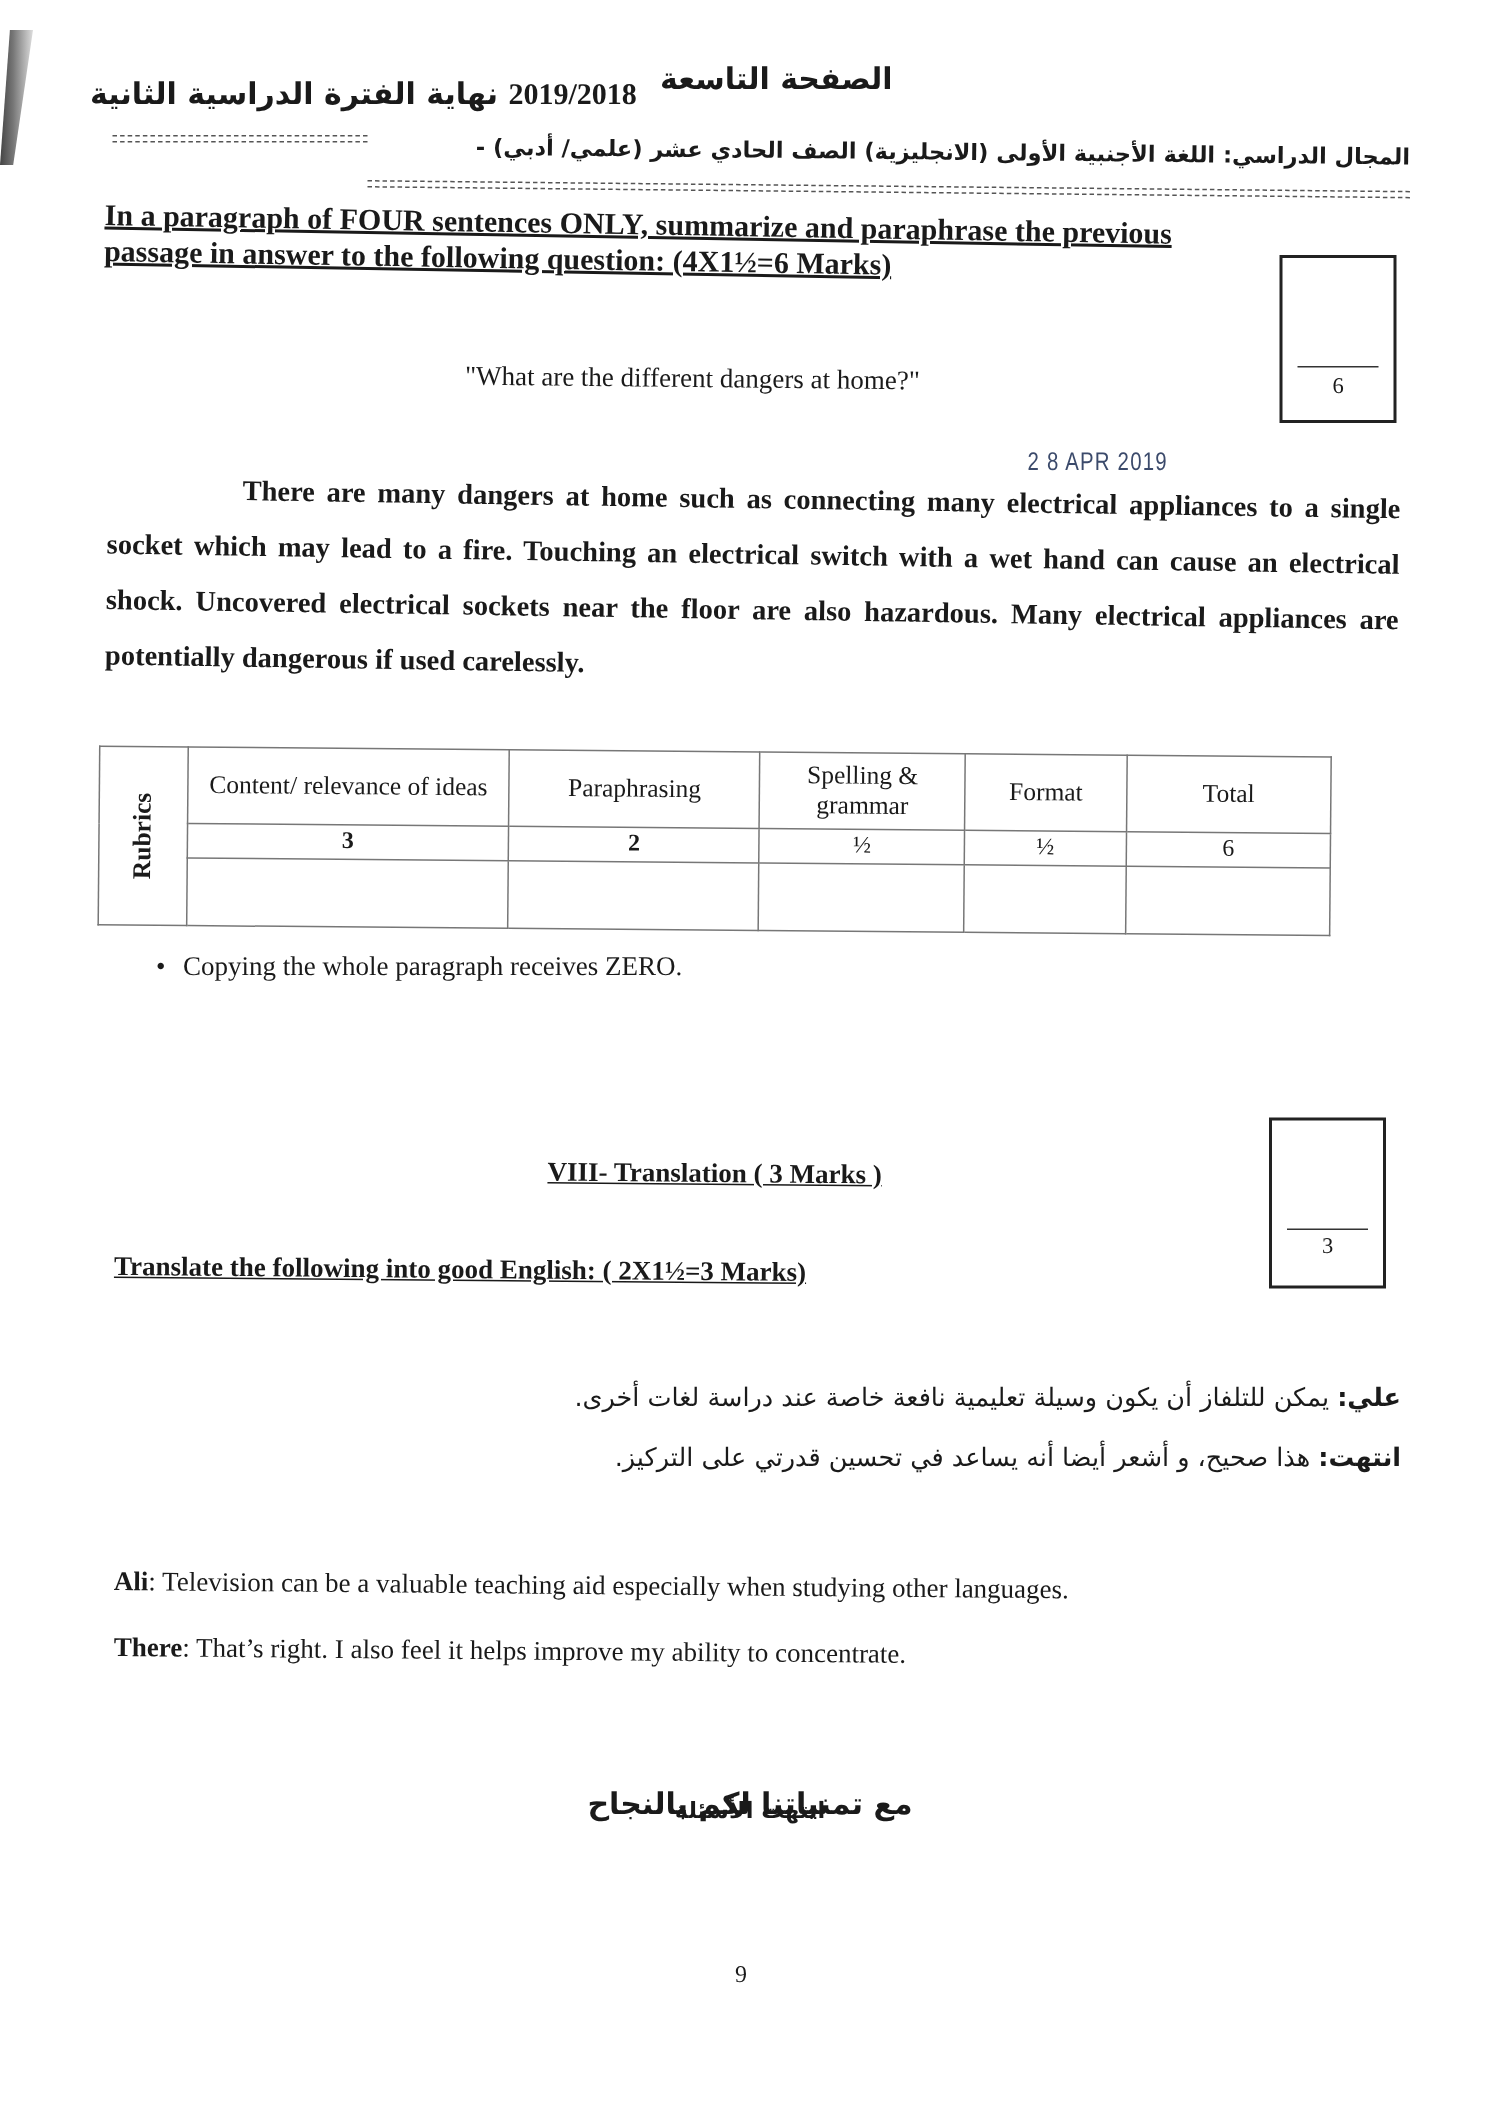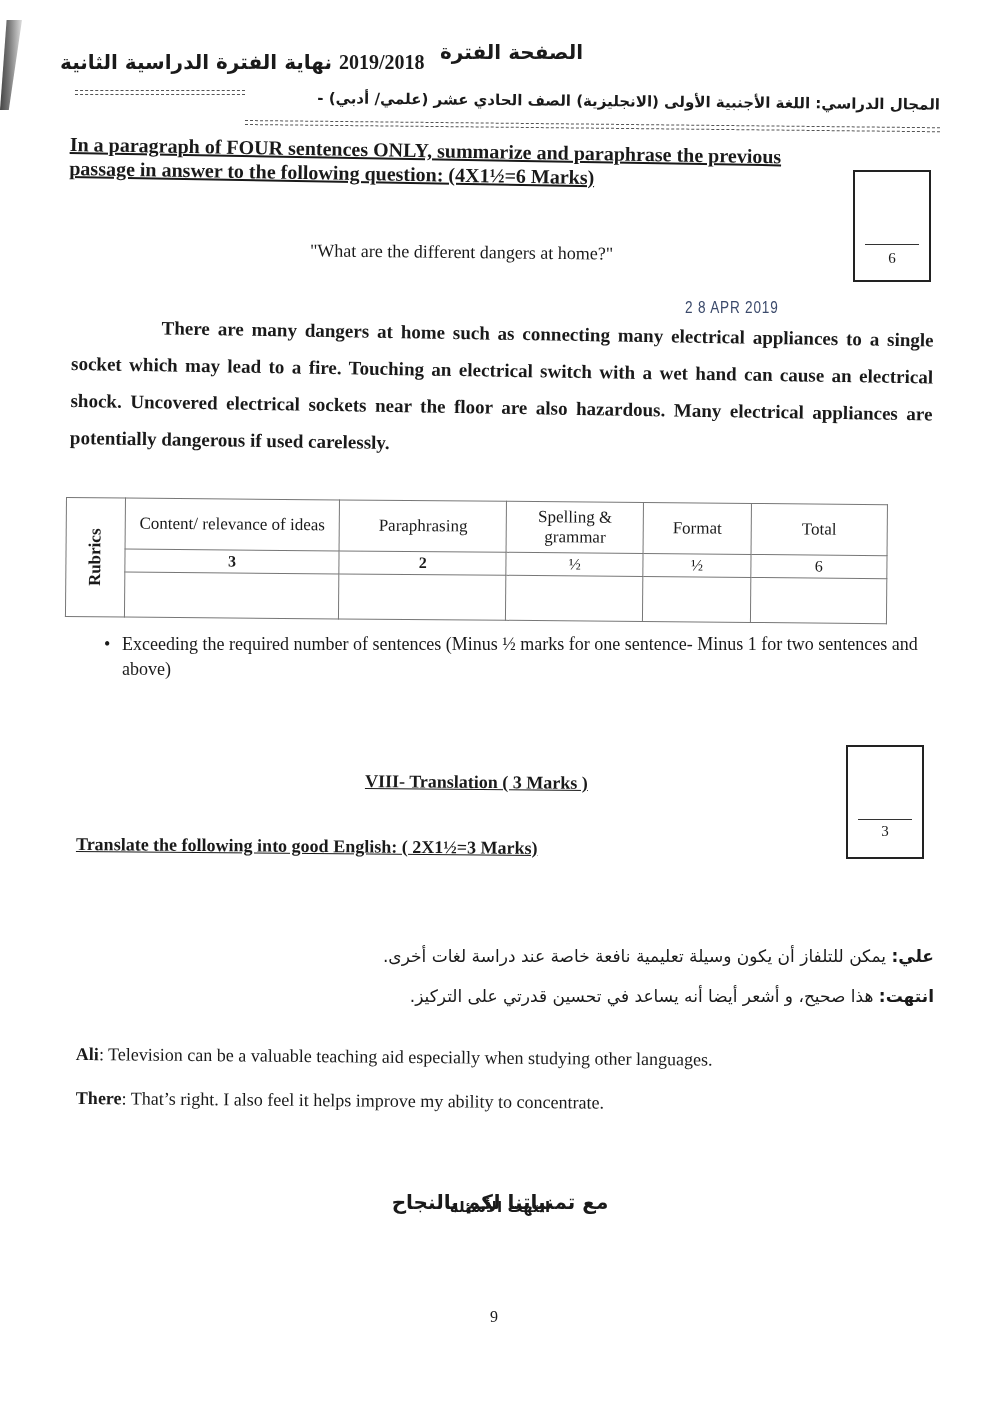"الصفحة الفترة" div.abs { text: الفترة -> التاسعة }
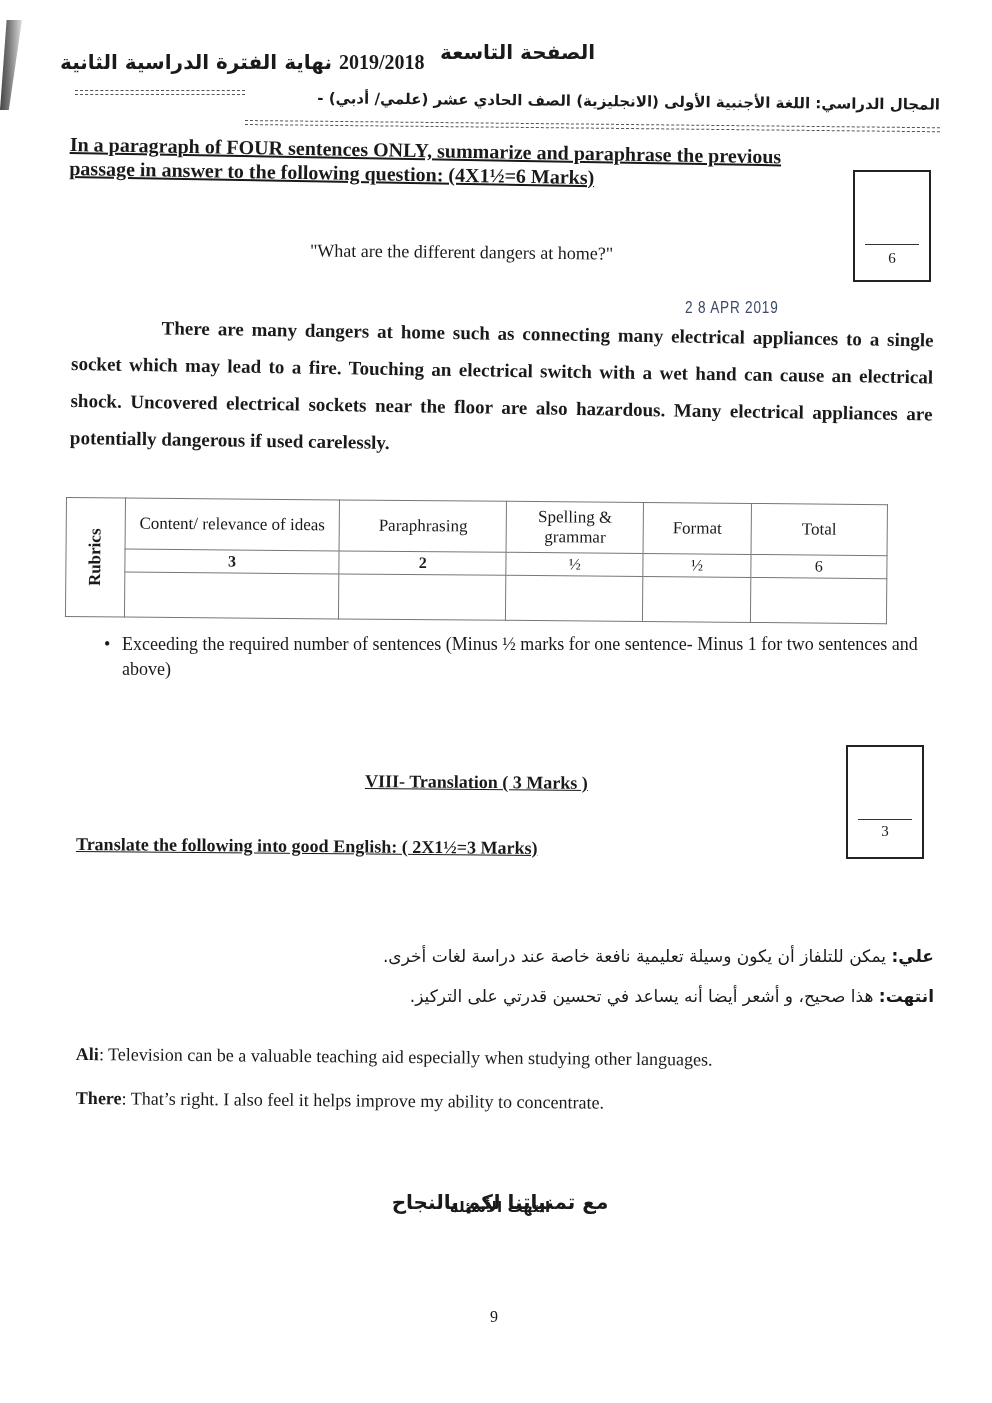"Copying the whole paragraph receives" li { html: none -> <li>Copying the whole paragraph receives ZERO.</li> }
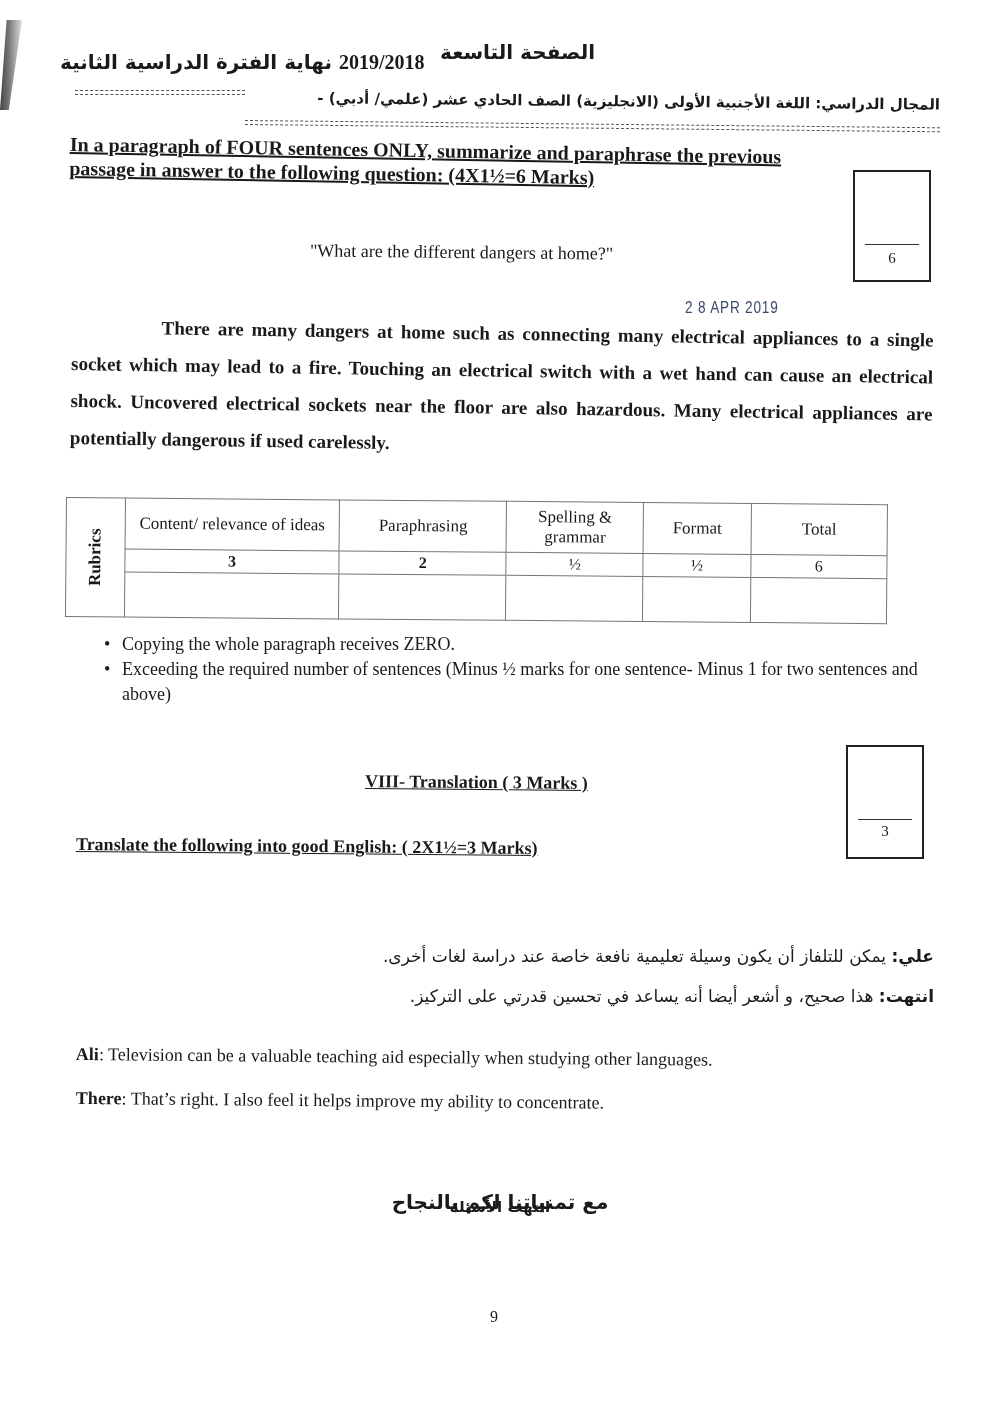"Exceeding the required number of" li { html: <li>Exceeding the required number of sentences (Minus ½ marks for one sentence- Minus 1 for two sentences and above)</li> -> none }
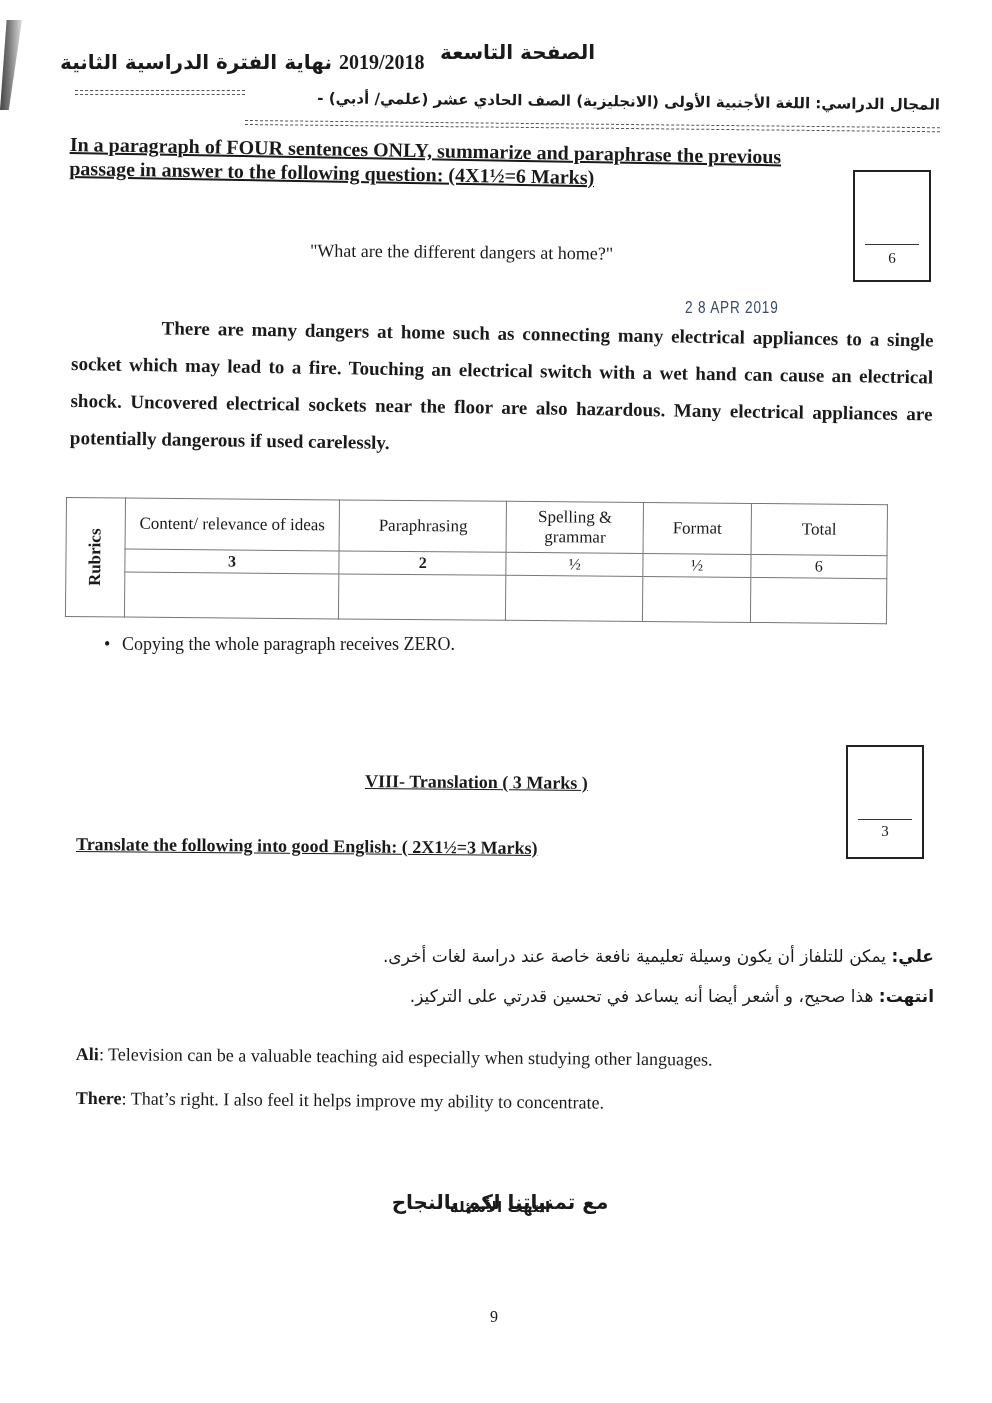"علي: يمكن للتلفاز أن يكون" .ar { margin-top: 24px -> none }
